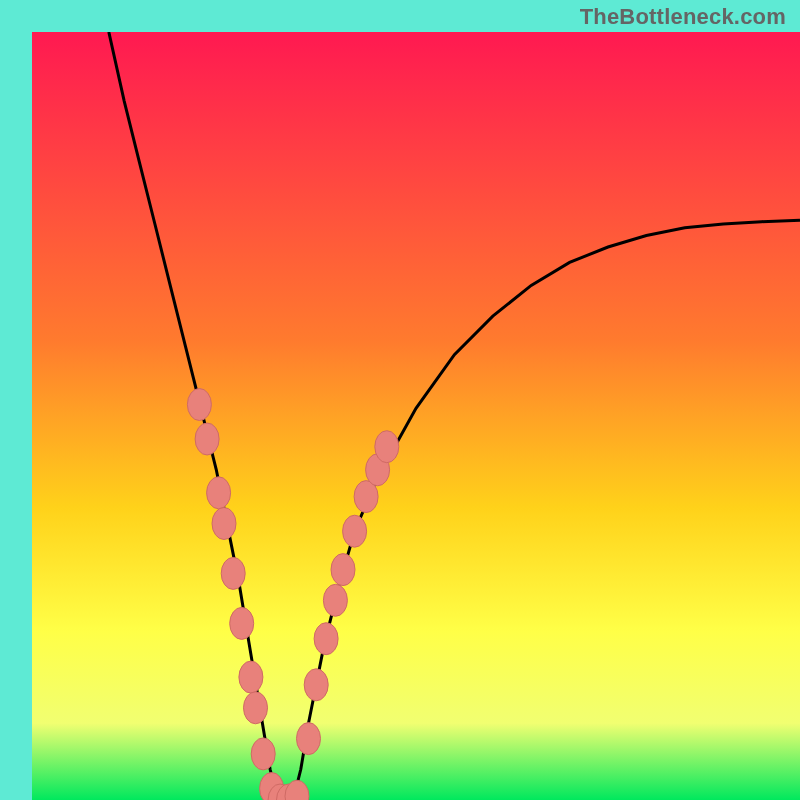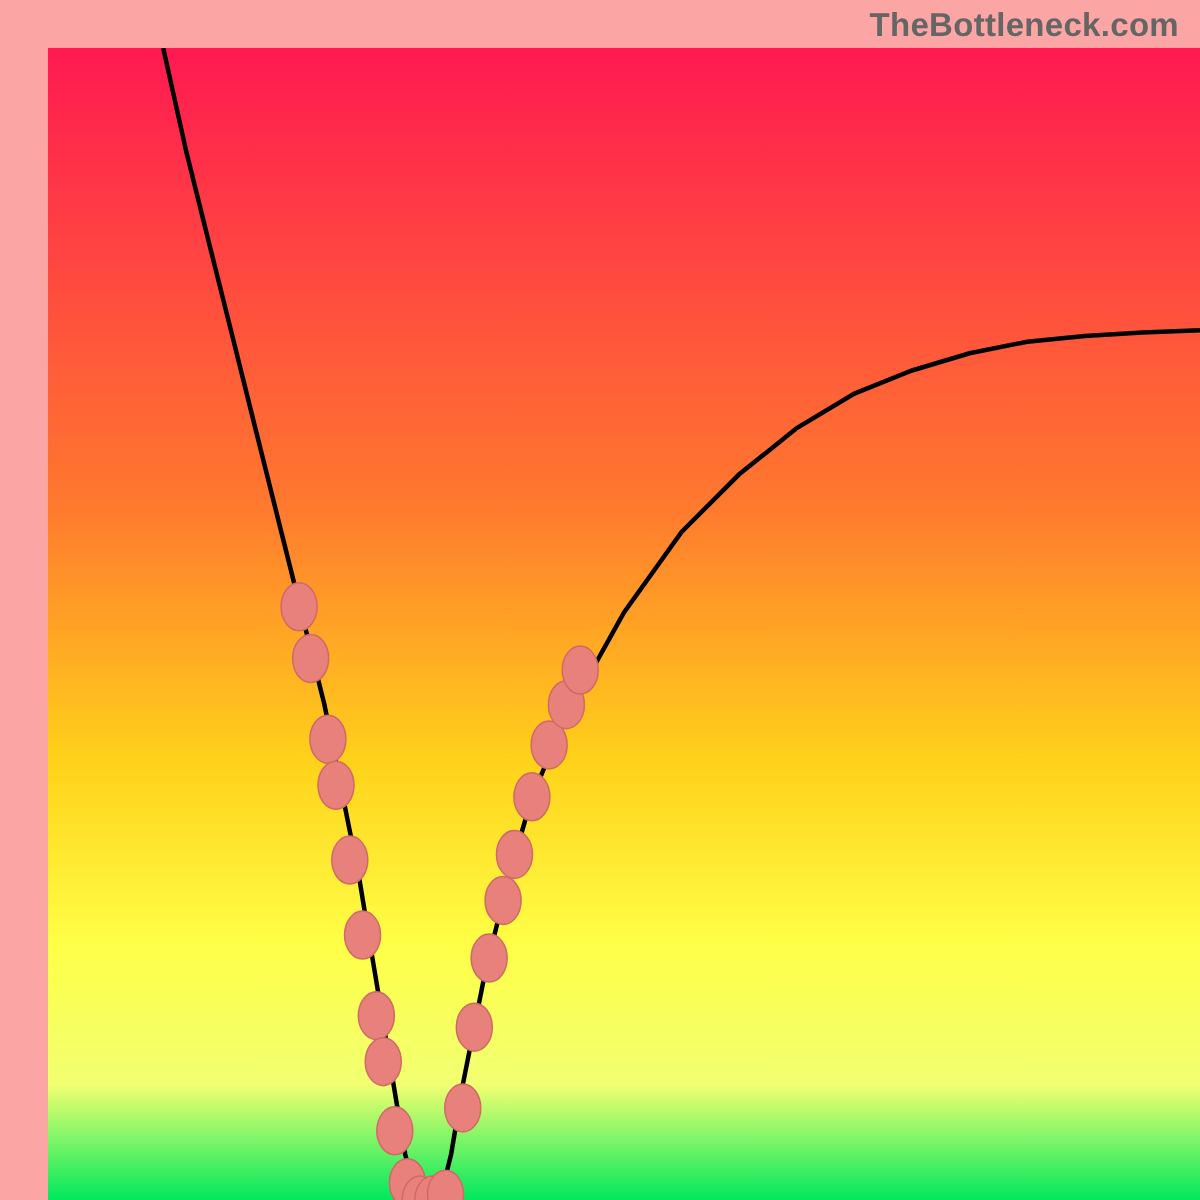"TheBottleneck.com" .stage { background: #fca5a5 -> #5eead4 }
